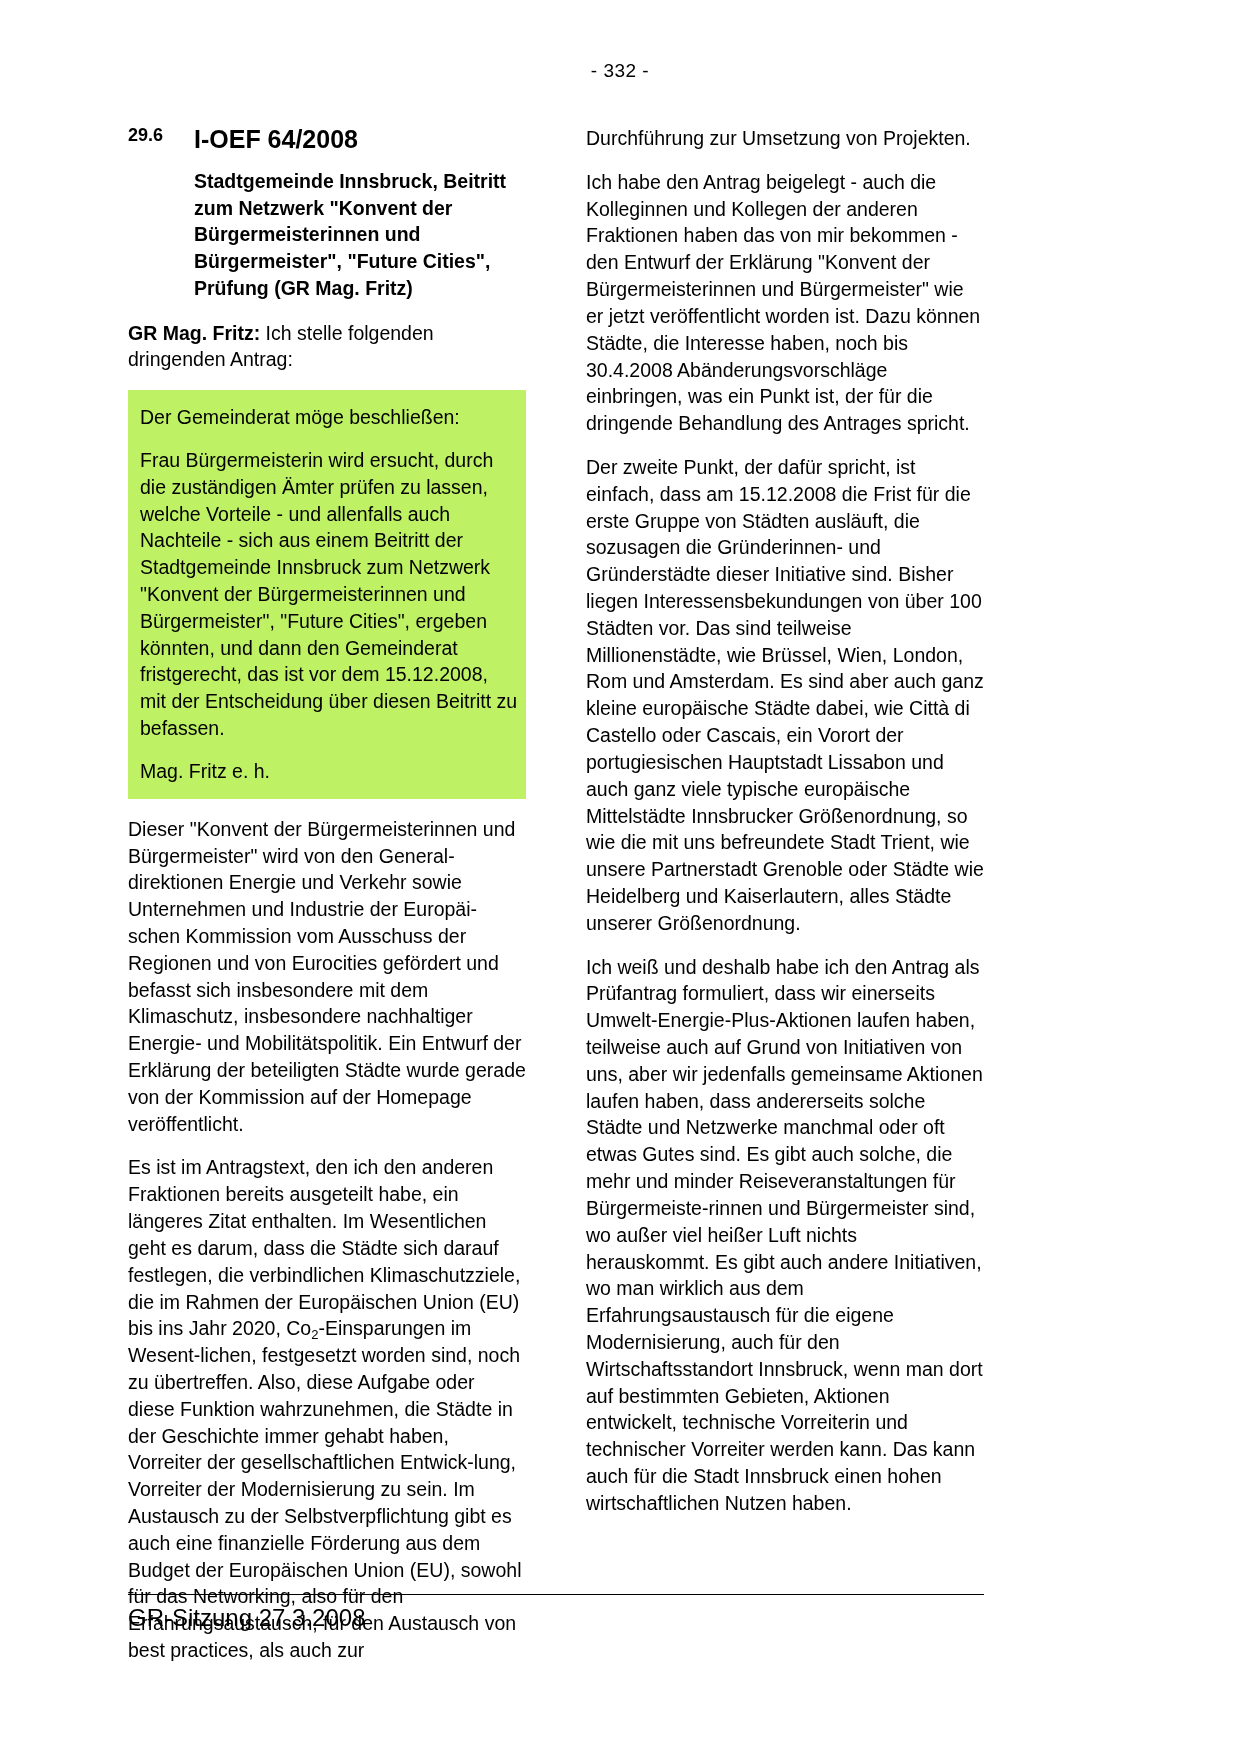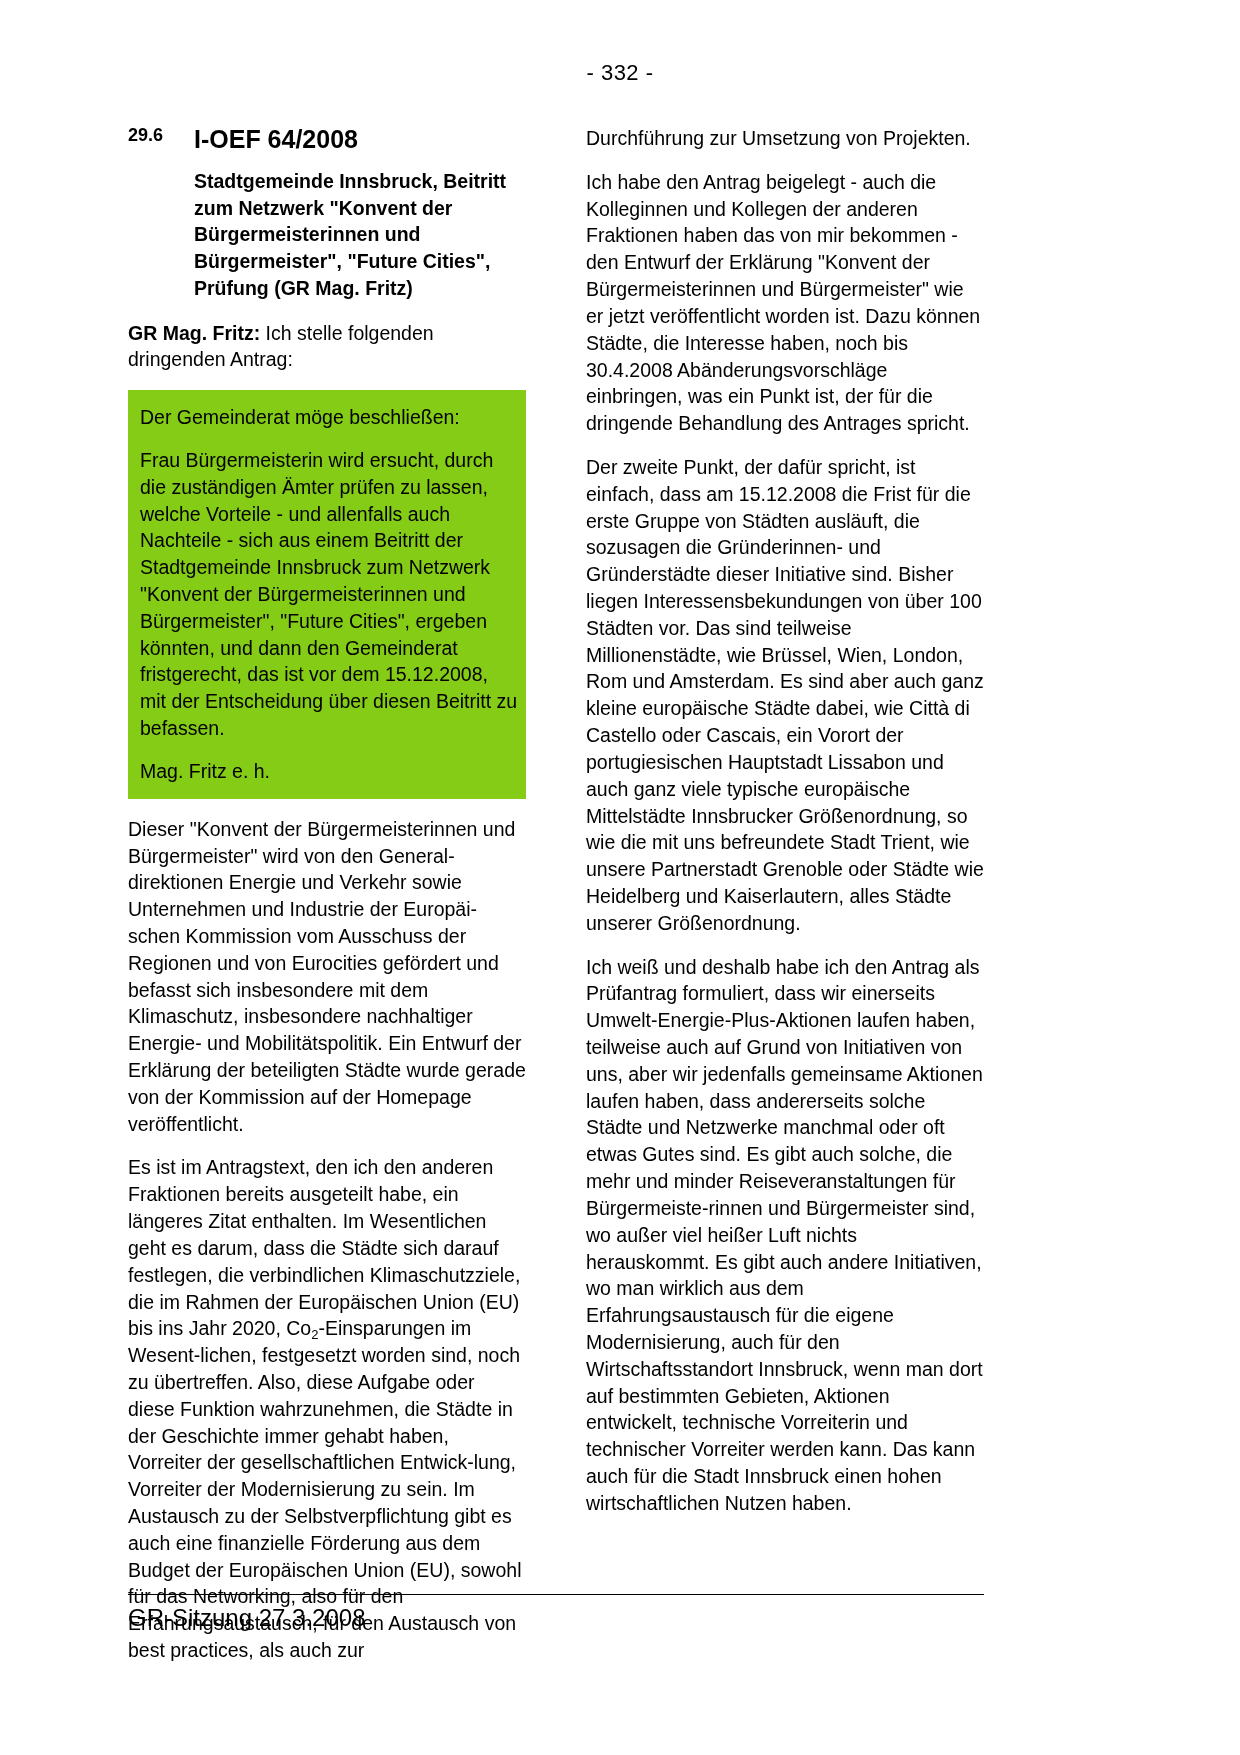"- 332 -" .page-number { font-size: 22px -> 19px }
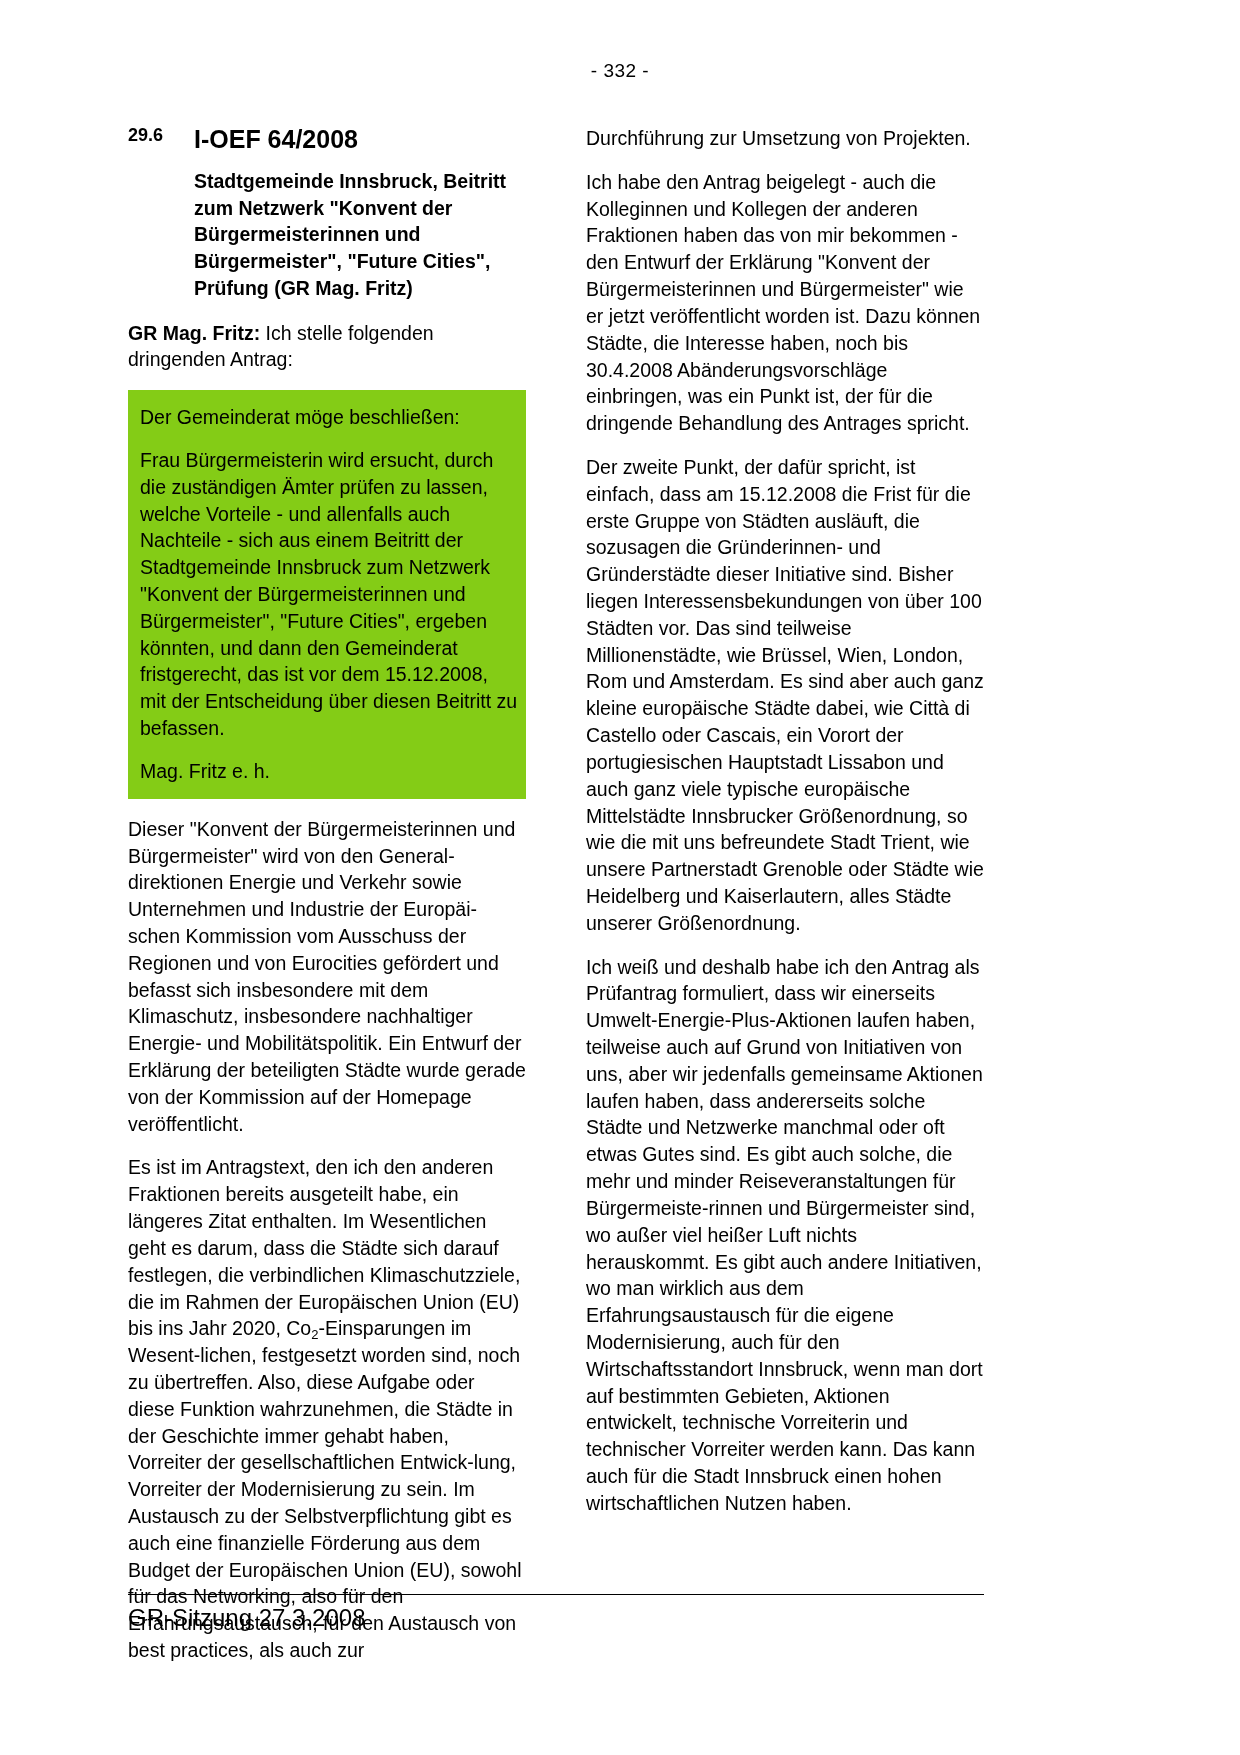"Der Gemeinderat möge beschließen:" .motion { background: #84cc16 -> #bef264 }
